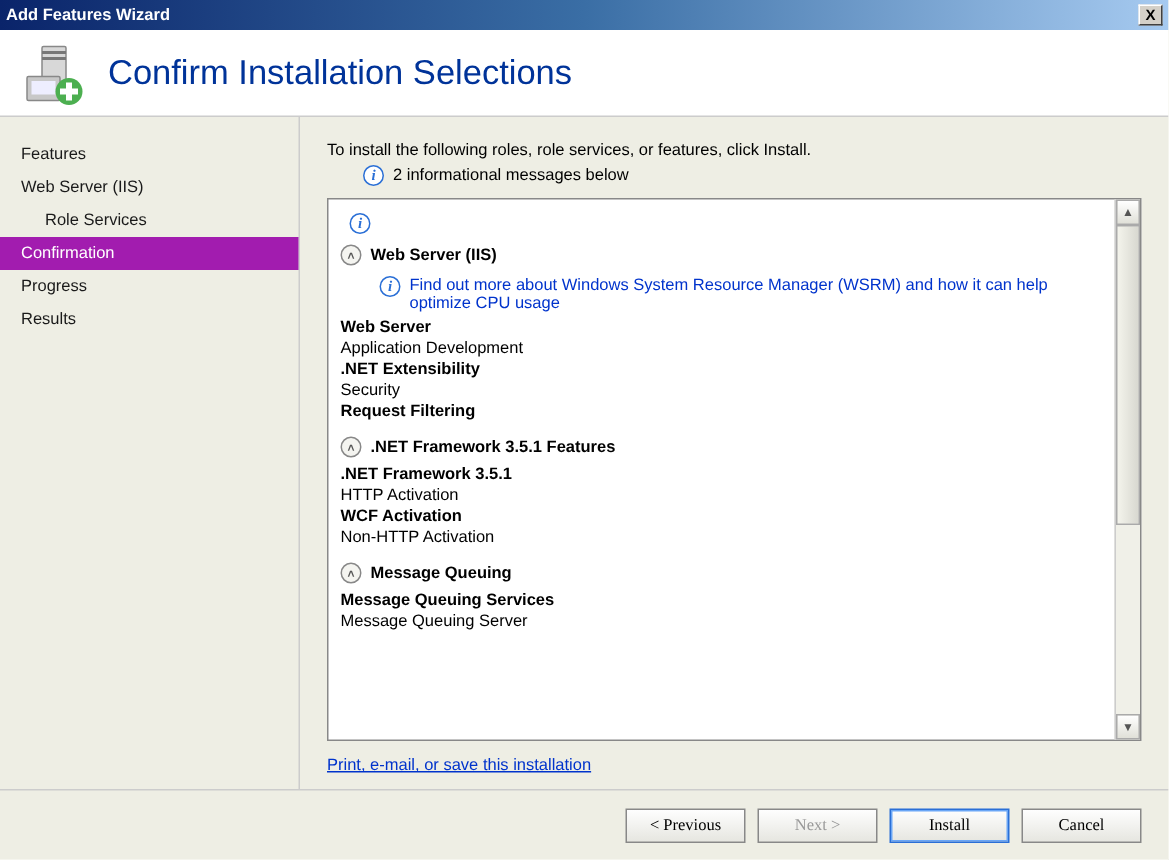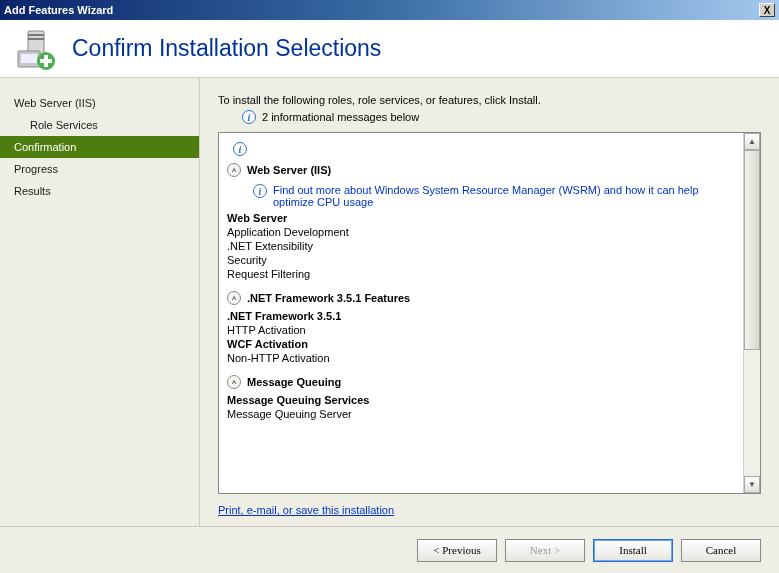"Features" div.side-item { html: none -> <div>Features</div> }
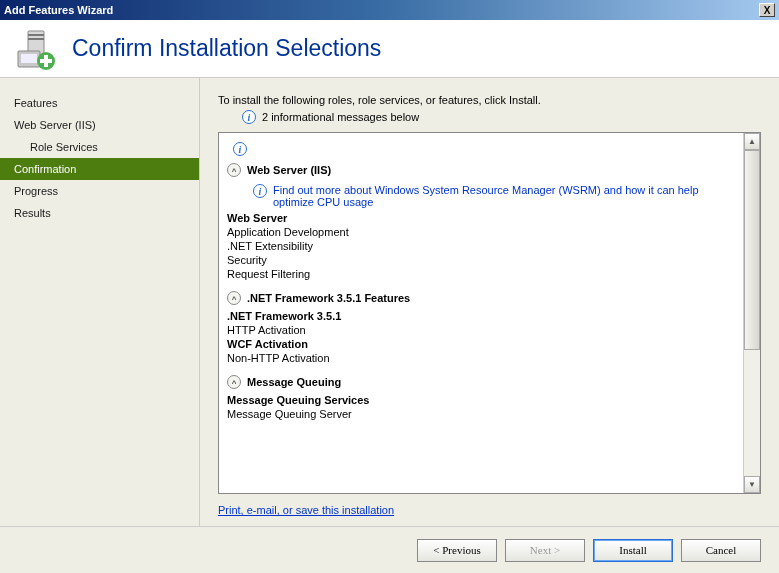"Confirmation" .side-item.active { background: #4d7c0f -> #a21caf }
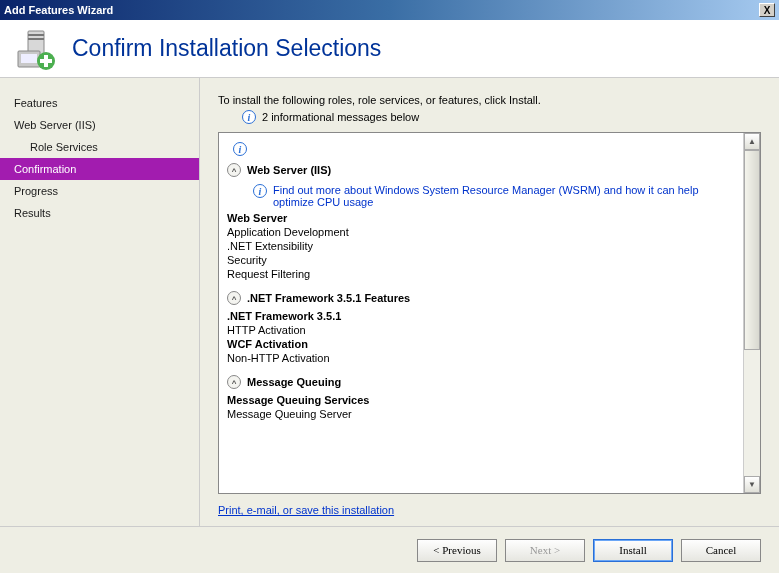".NET Extensibility" .ind-3 { font-weight: none -> bold }
